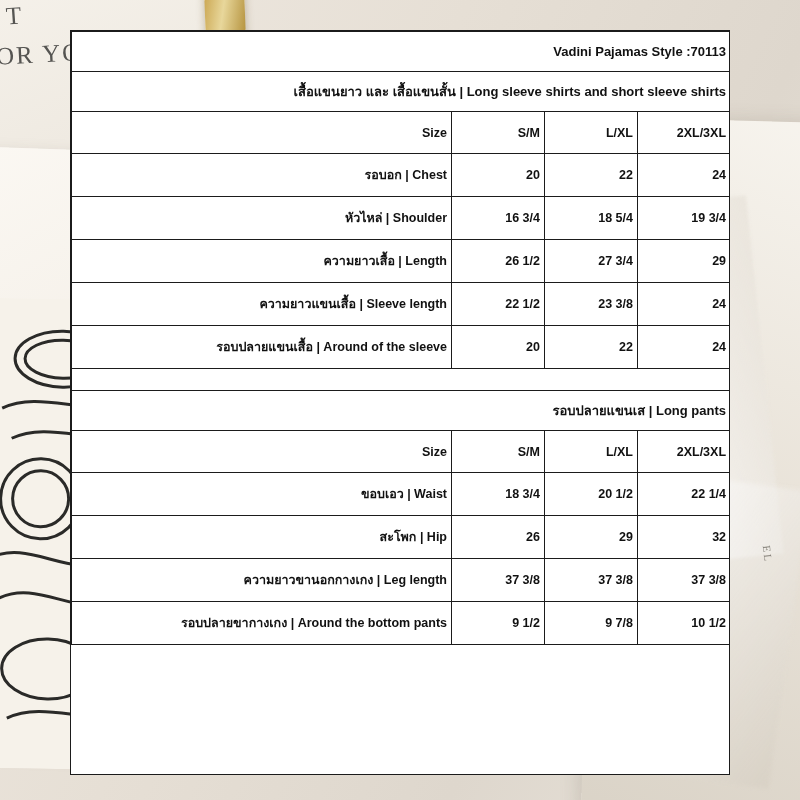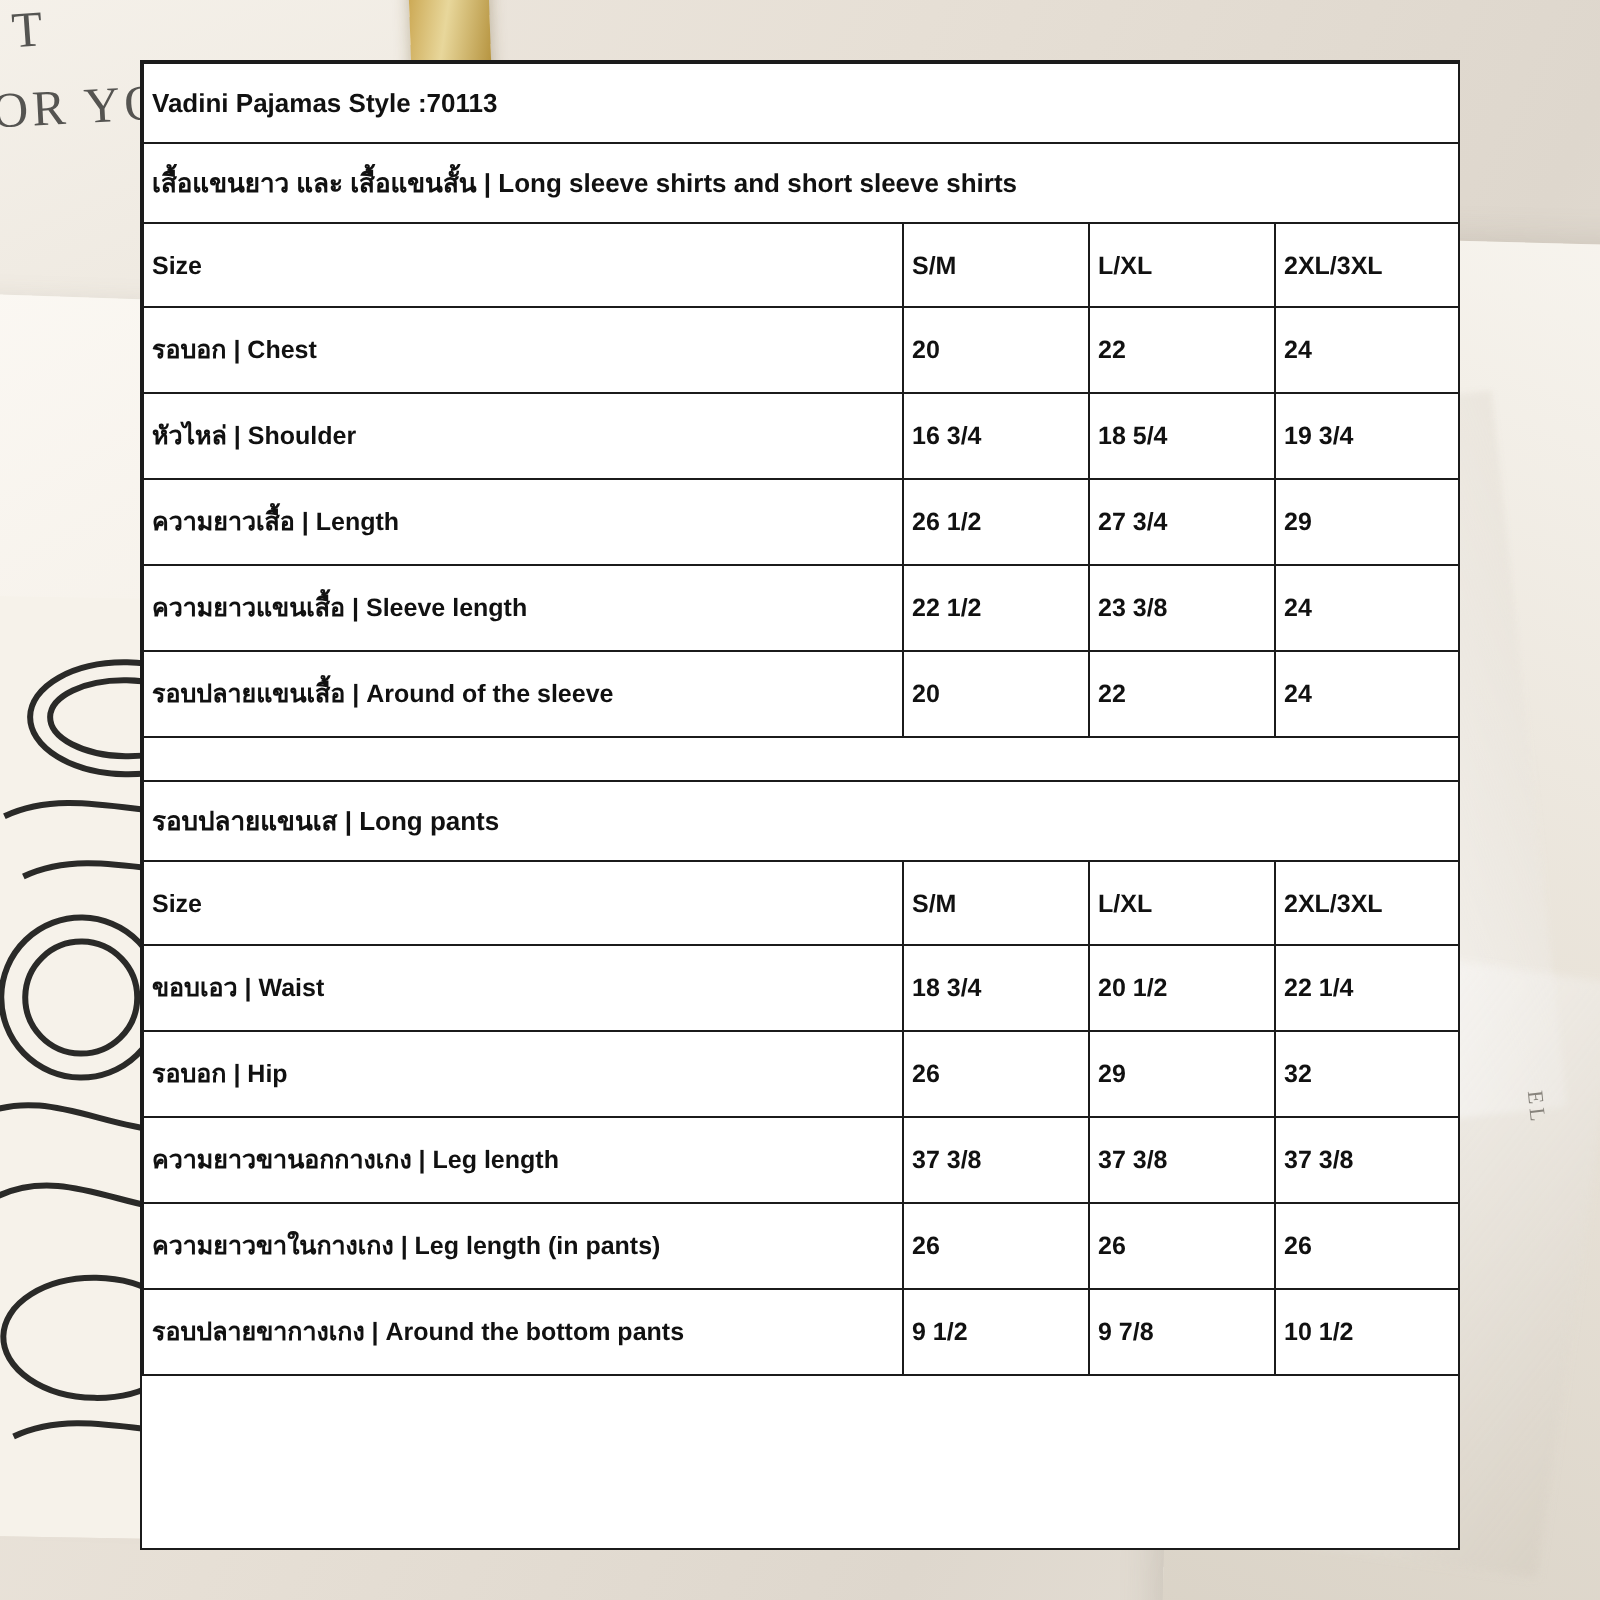"Vadini Pajamas Style :70113" table.chart td { text-align: left -> right }
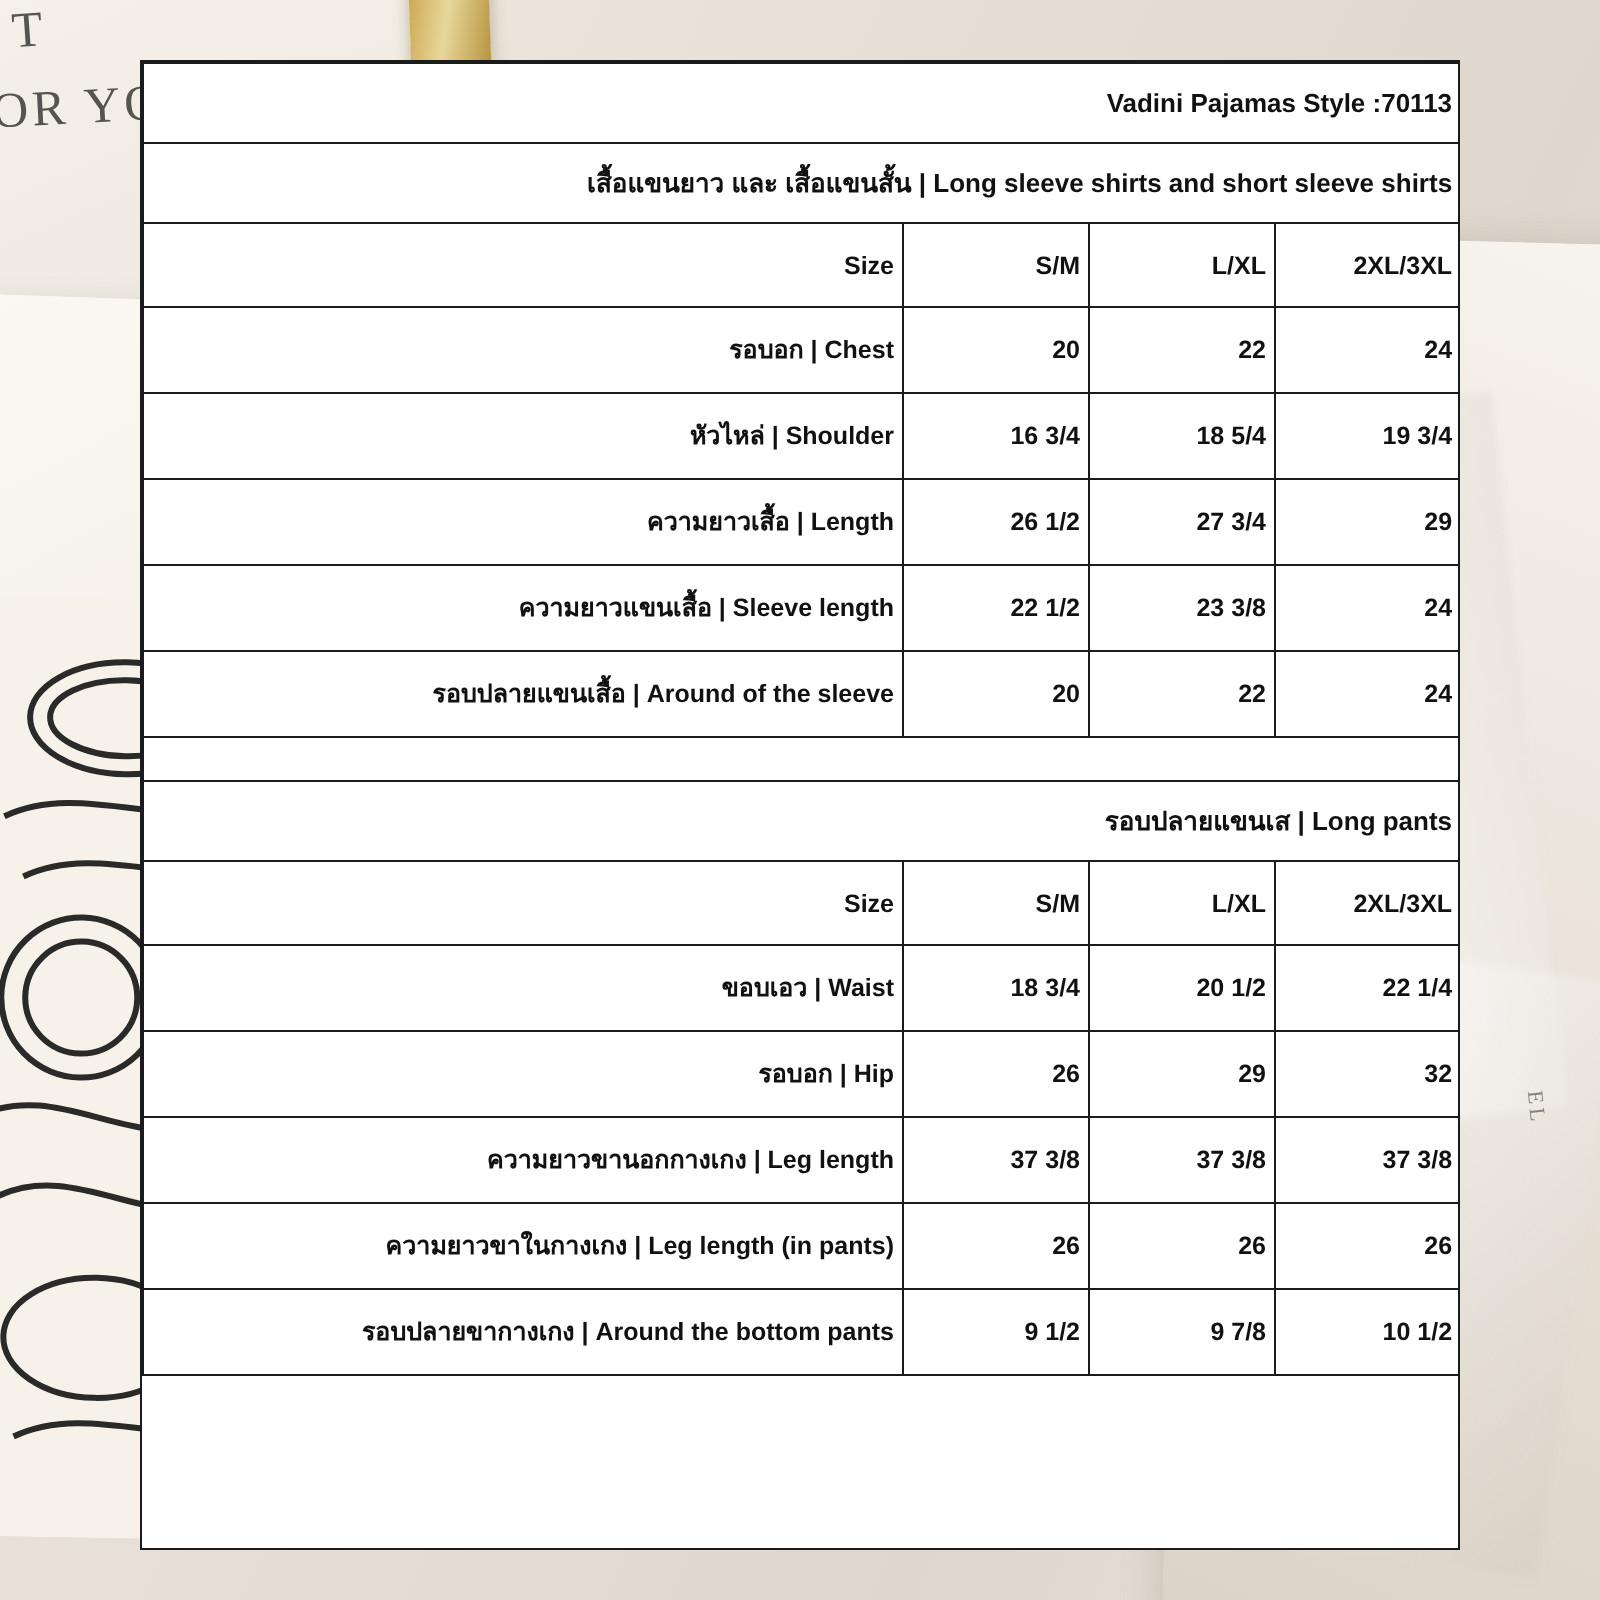"รอบอก | Hip" td.label-cell { text: รอบอก -> สะโพก }
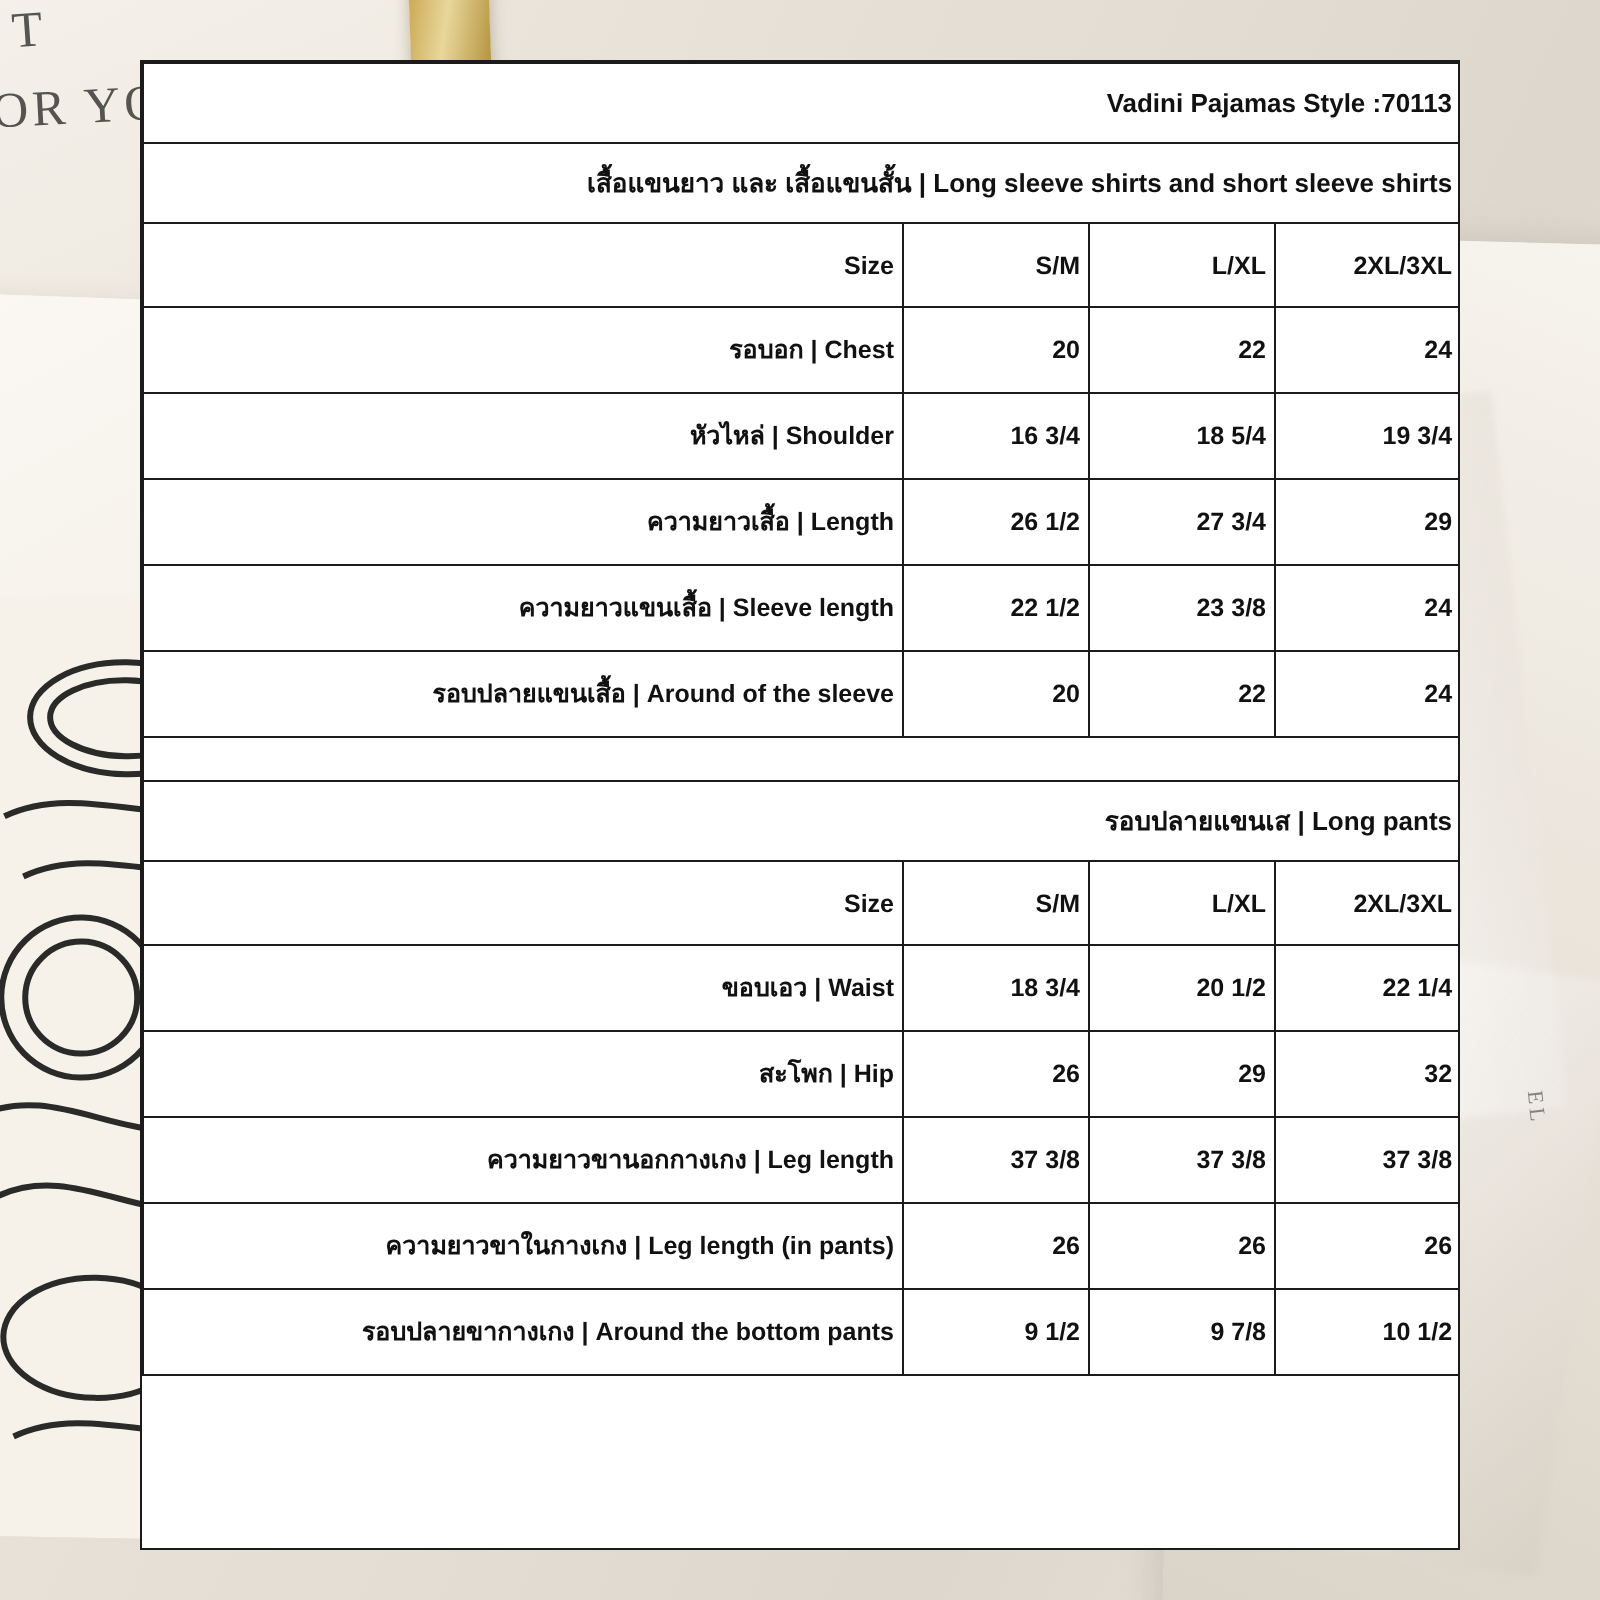"ความยาวขาในกางเกง | Leg length (in" tr { html: <tr> <td>ความยาวขาในกางเกง | Leg length (in pants)</td> <td>26</td> <td>26</td> <td>26</td> </tr> -> none }
